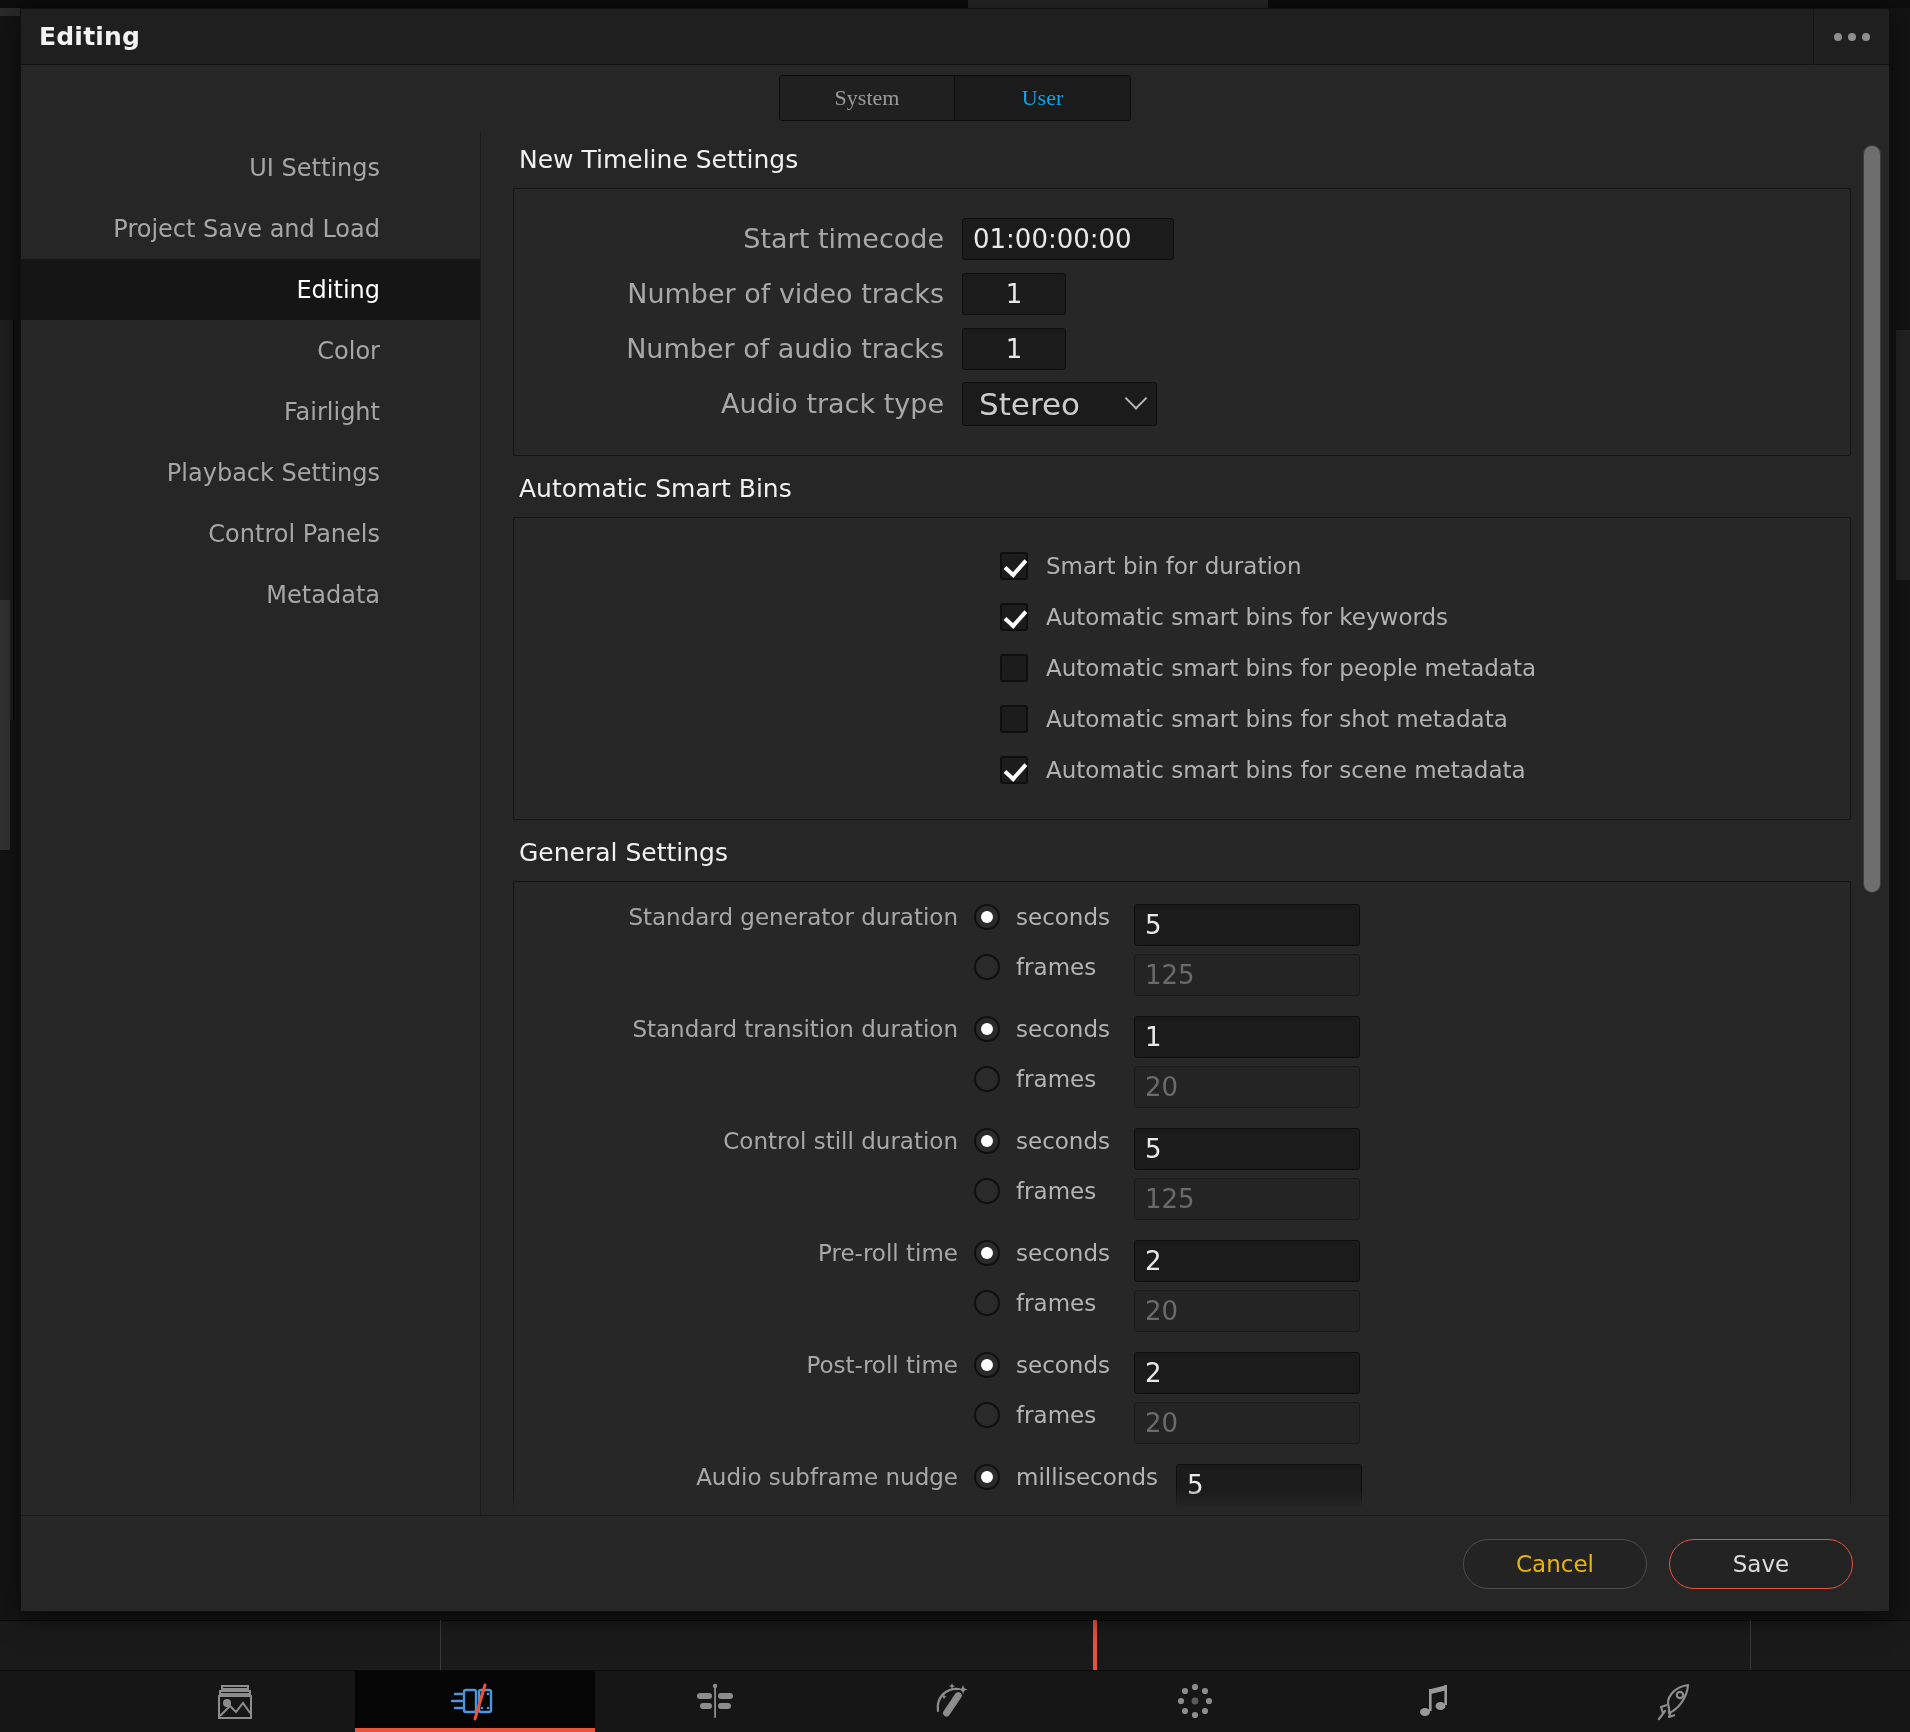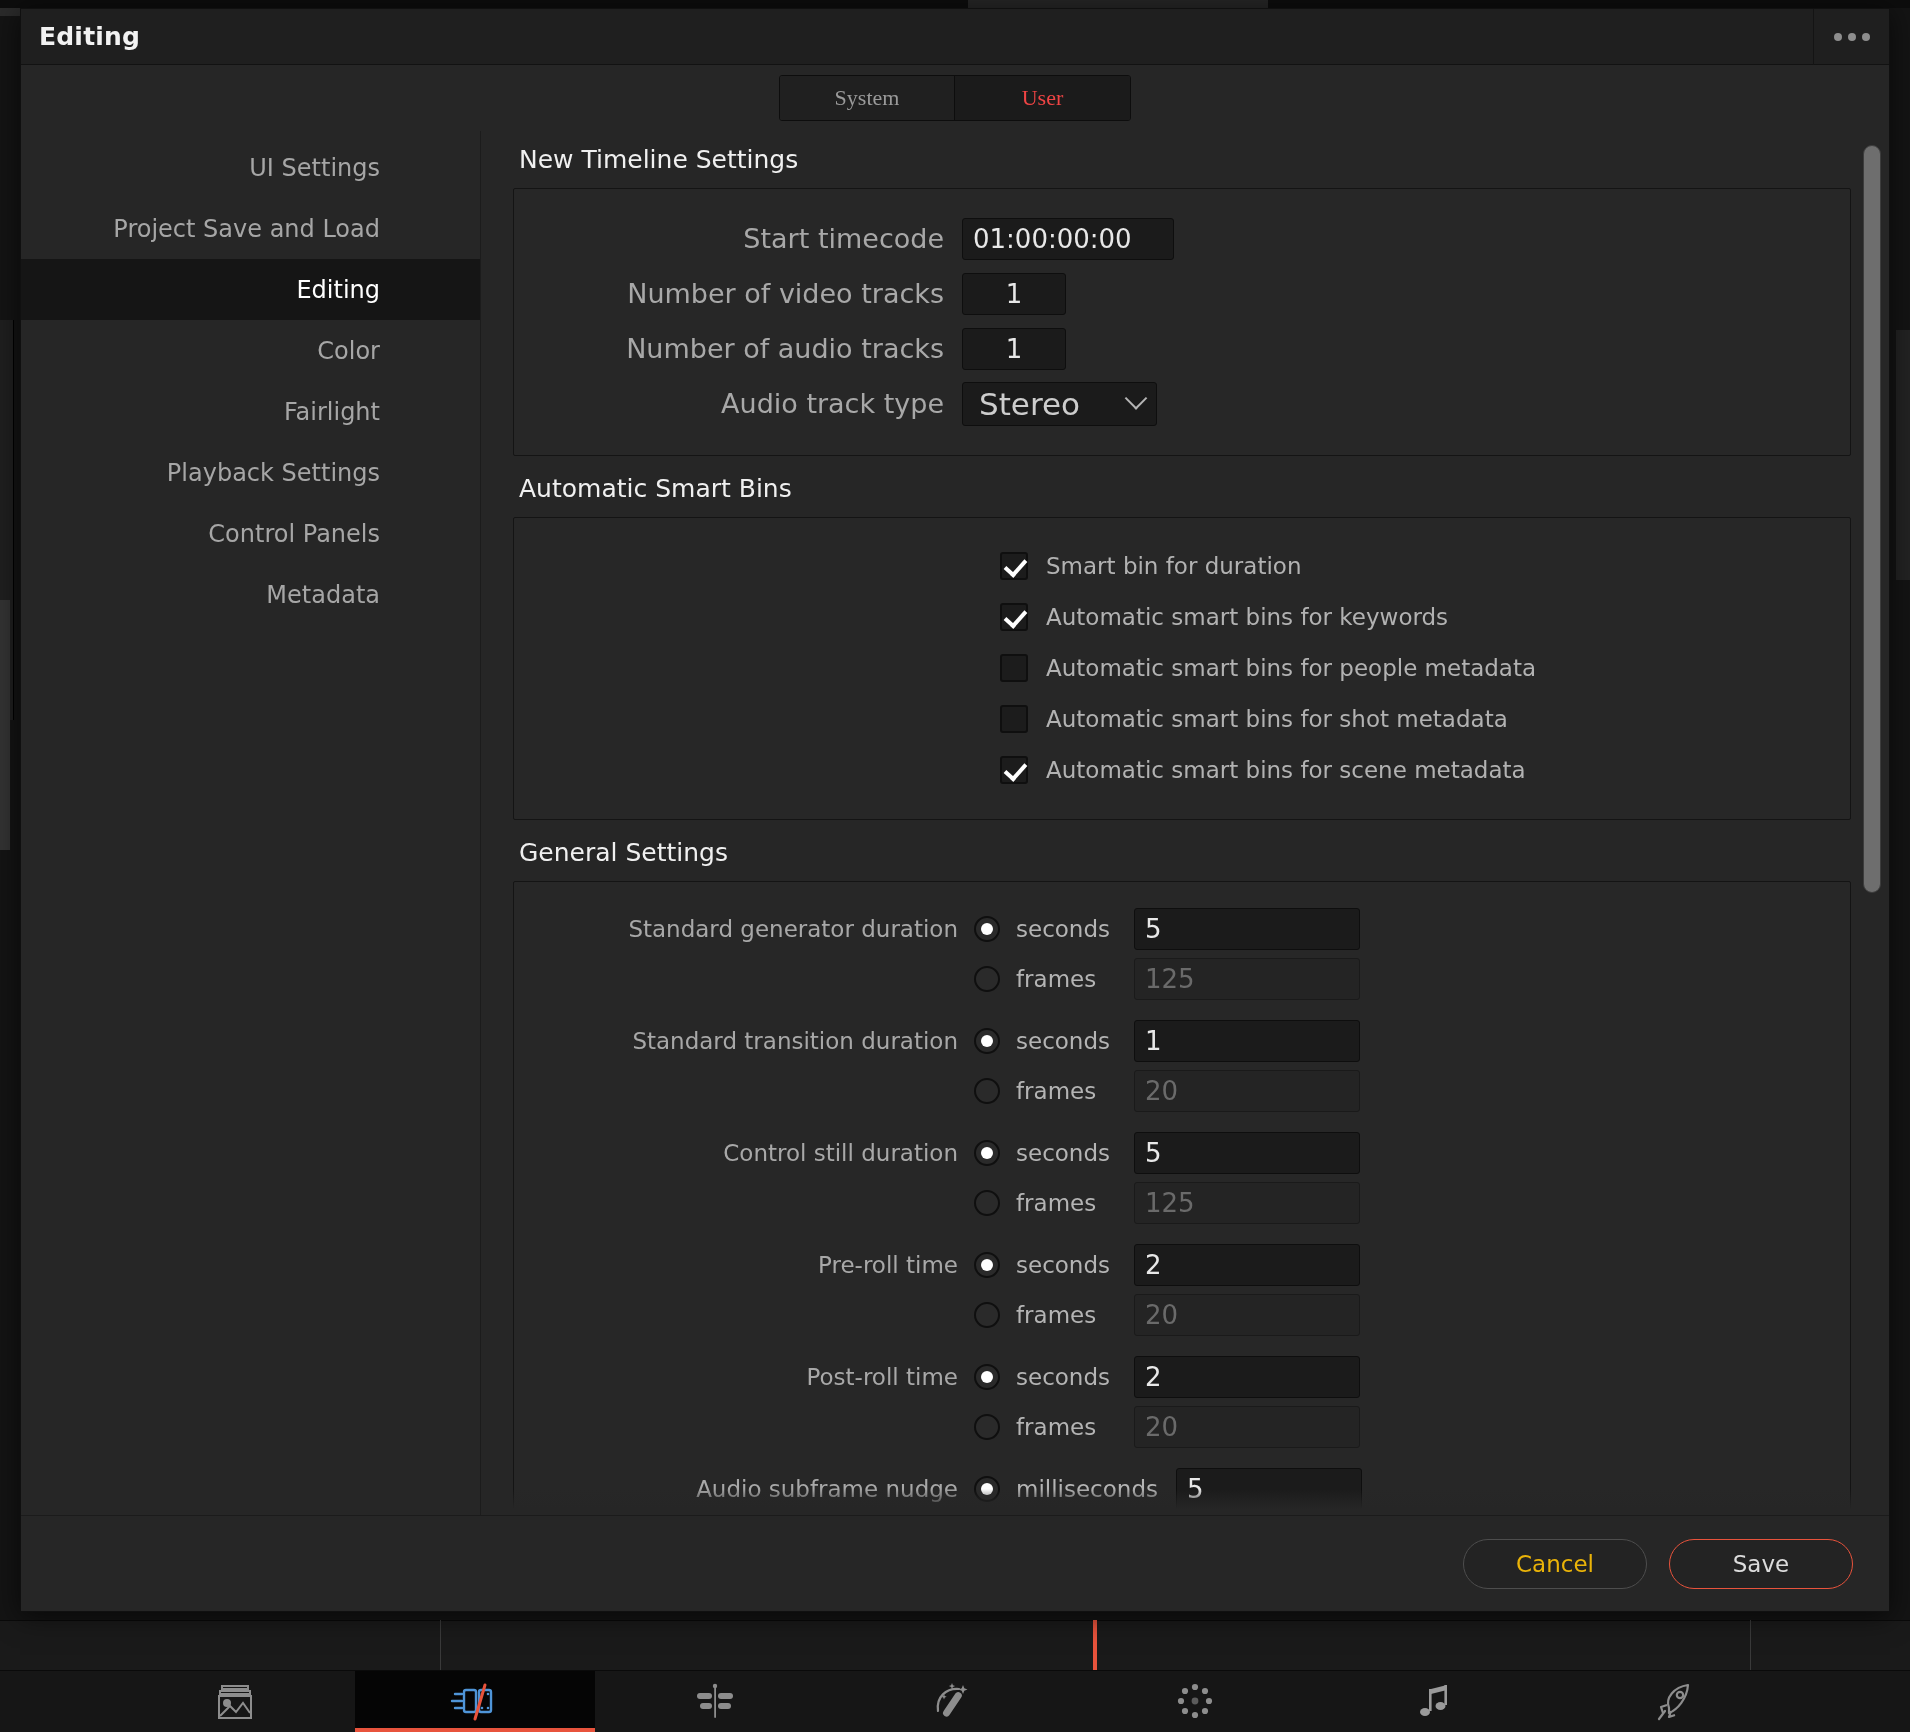"User" .seg.active { color: #ef4444 -> #0ea5e9 }
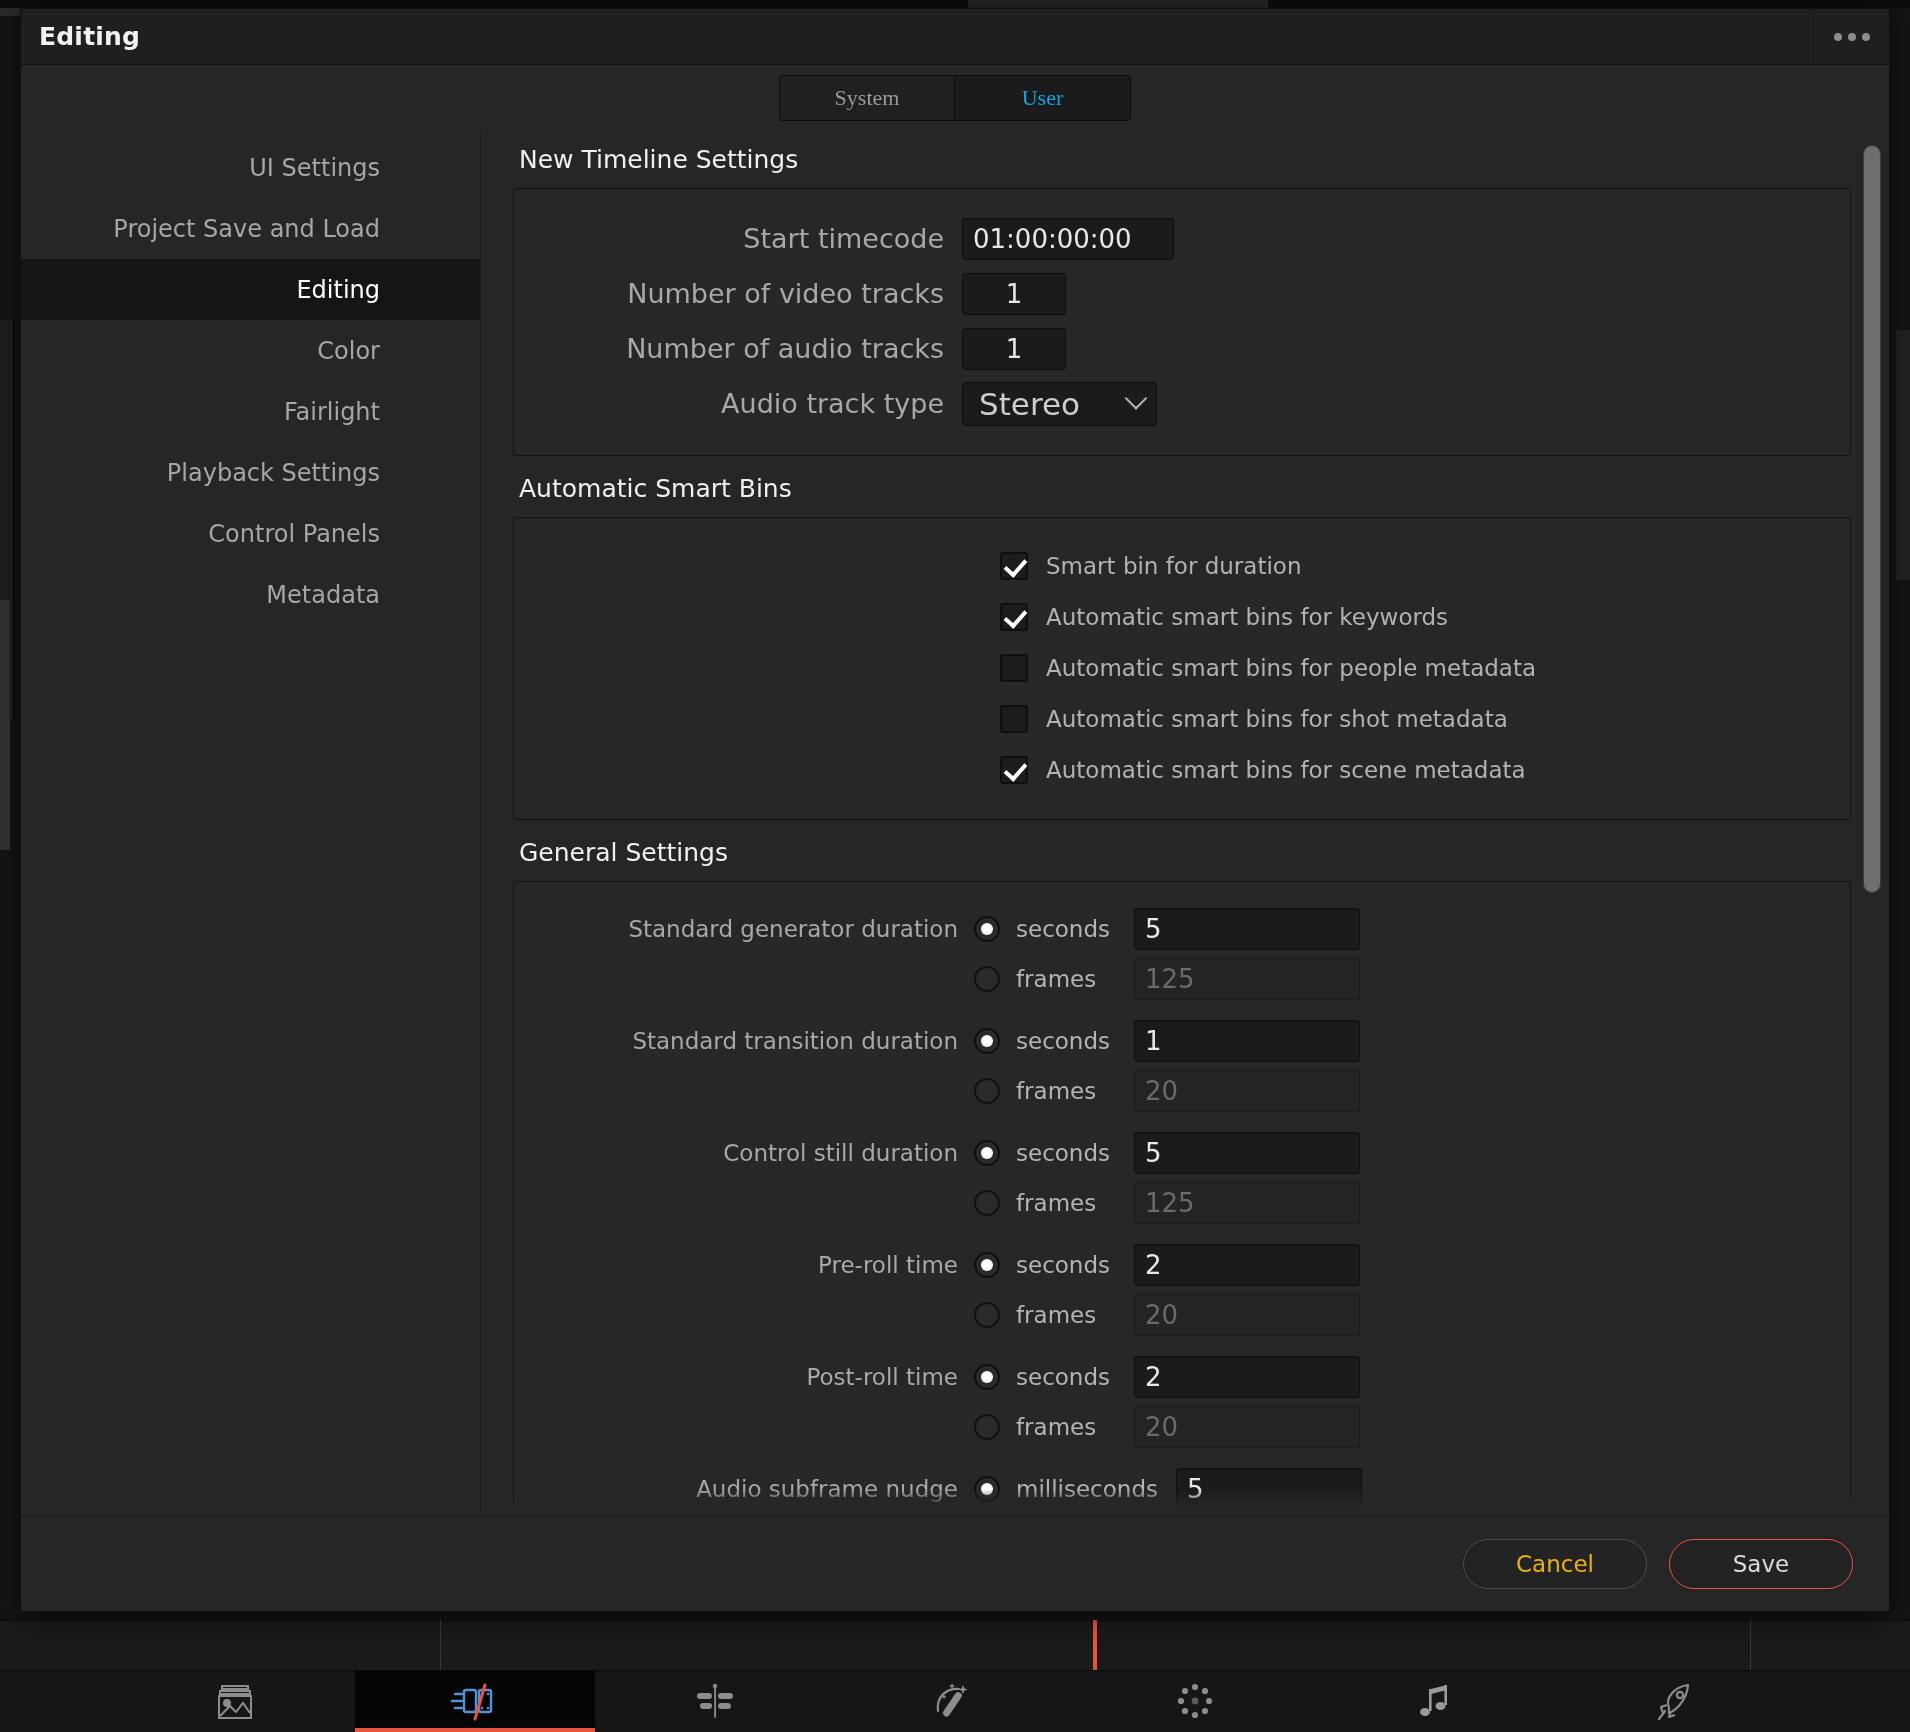"Standard generator duration" .gen-row { align-items: center -> none }
